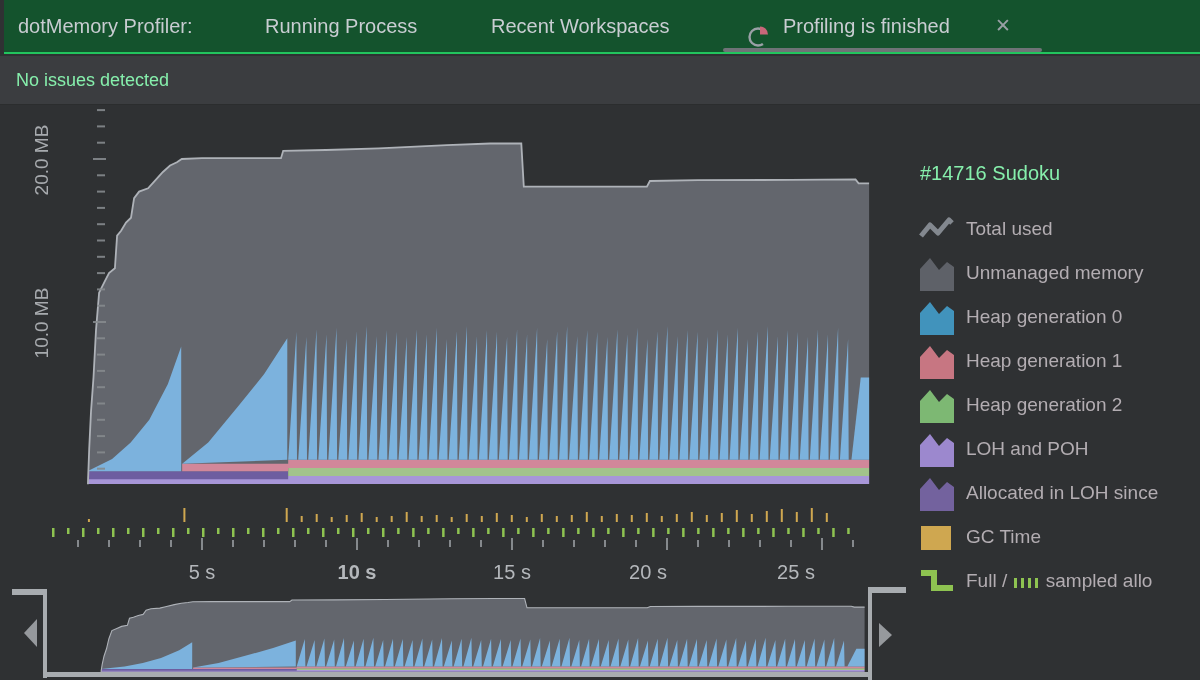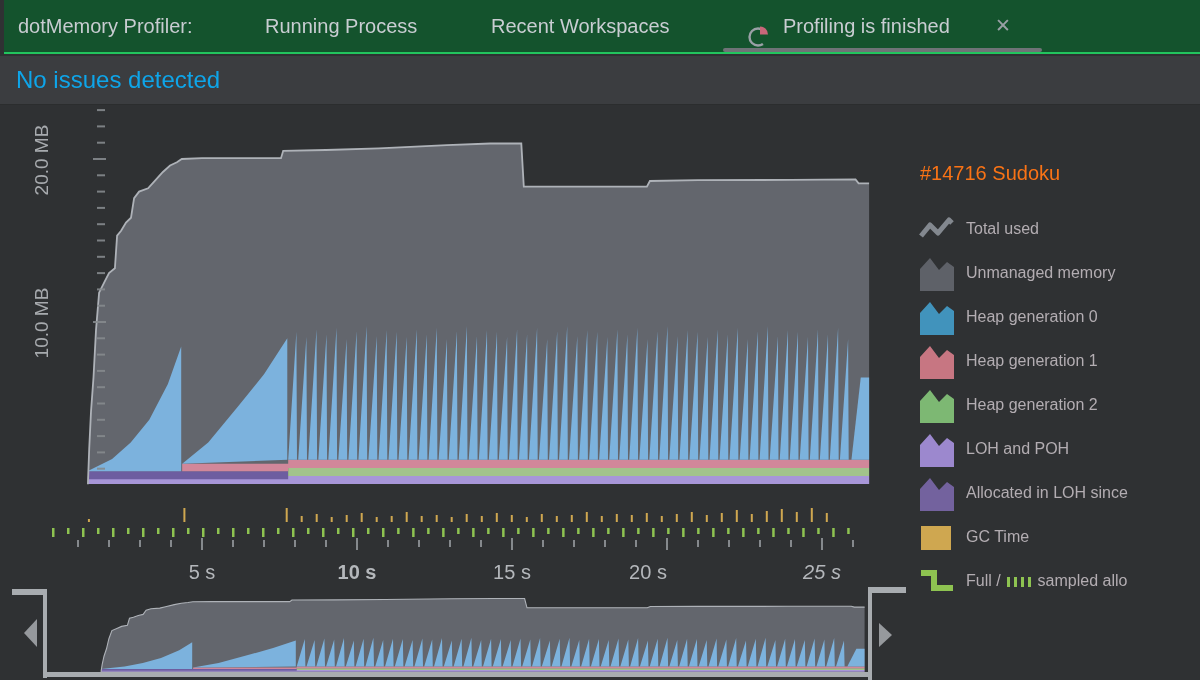"No issues detected" .statusbar span { color: #0ea5e9 -> #86efac; font-size: 24px -> 18px }
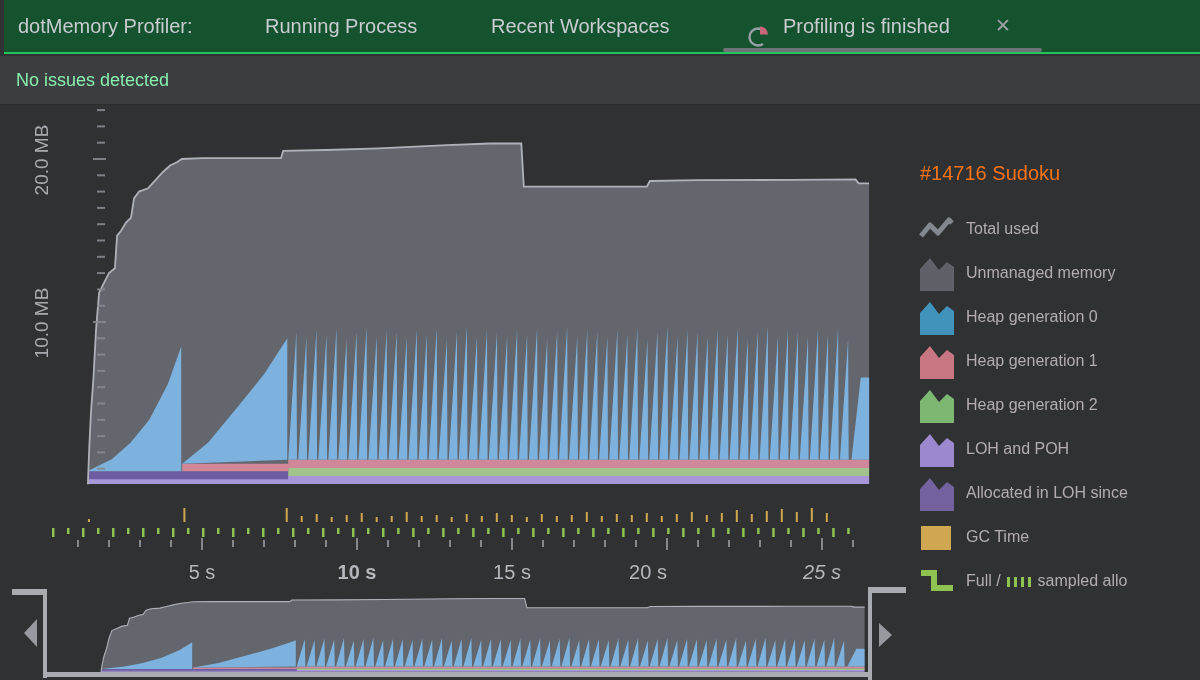"#14716 Sudoku" .legend-title { color: #f97316 -> #86efac }
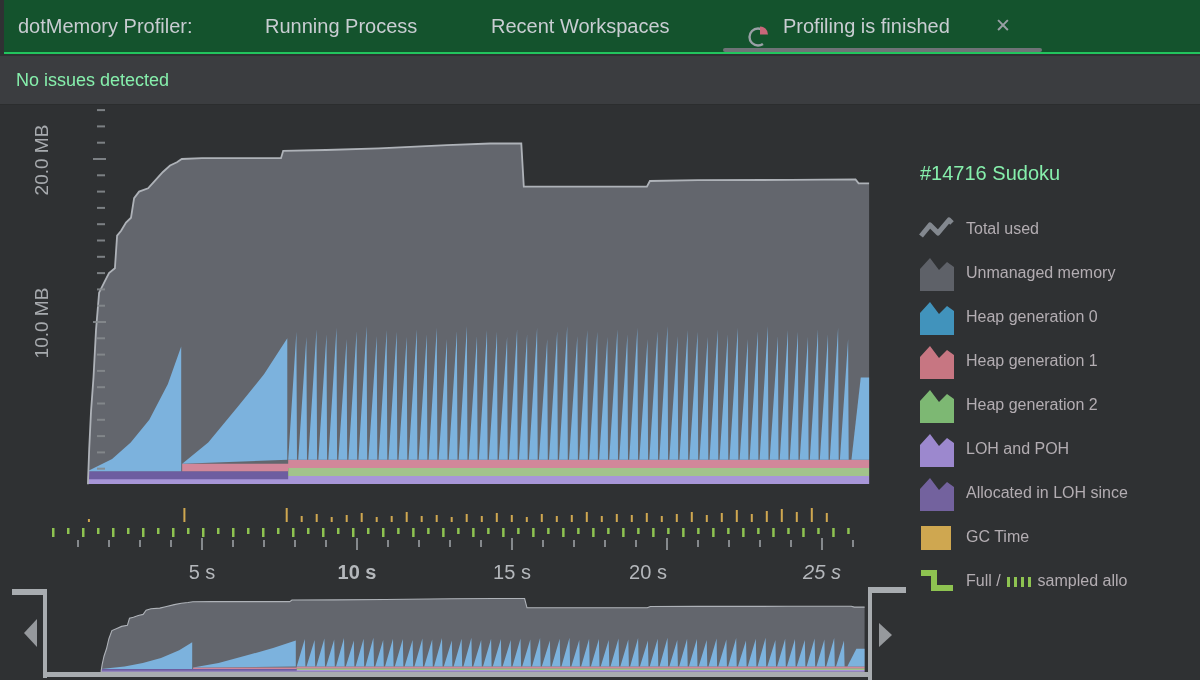"Total used" .legend-item .llabel { font-size: 16px -> 19px }
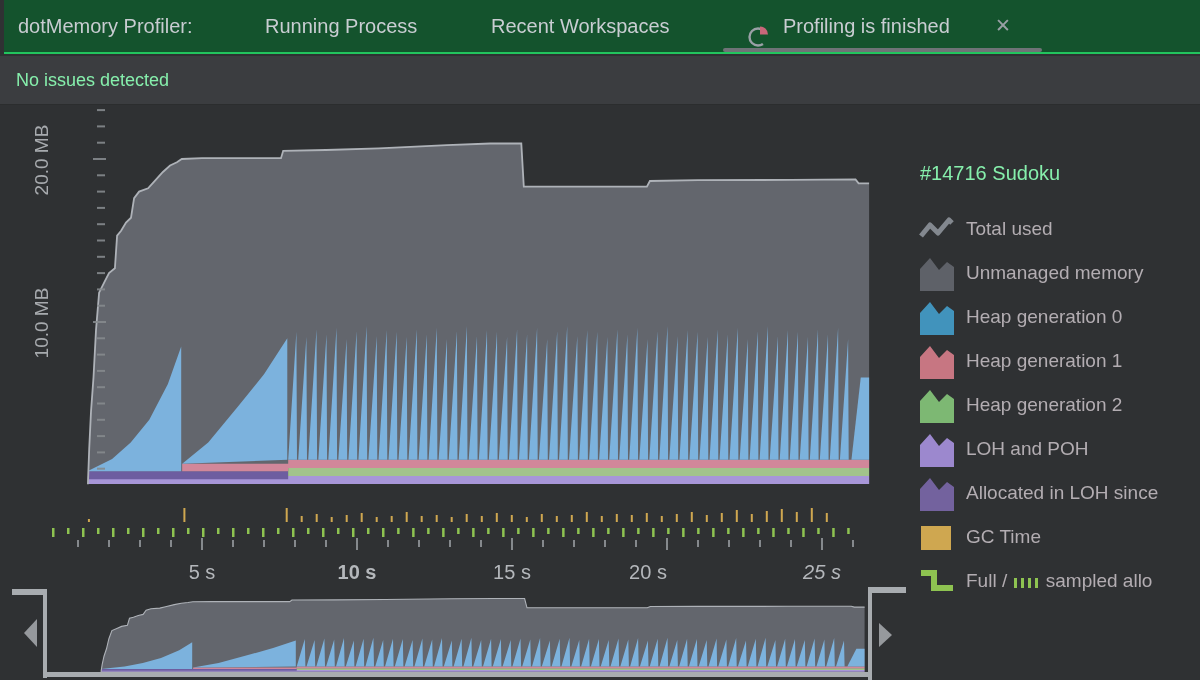"25 s" span.xlabel { font-style: italic -> none; left: 822px -> 796px }
